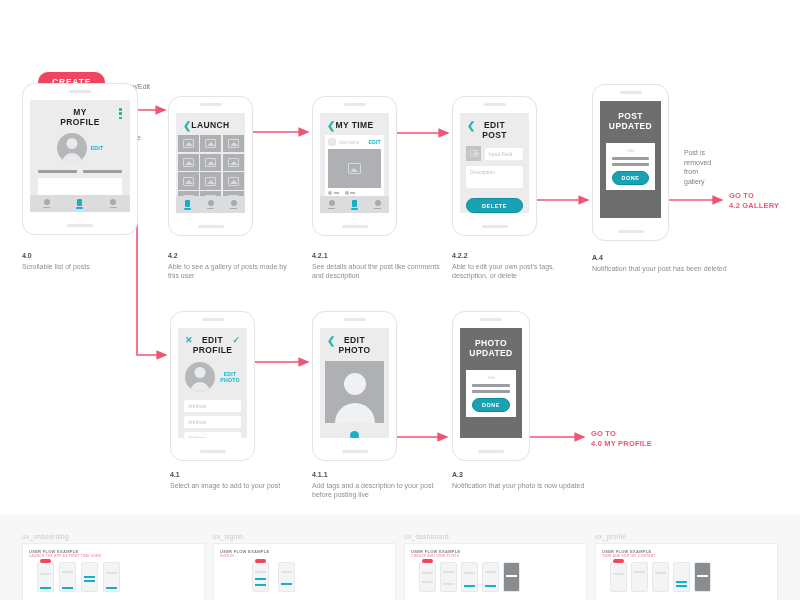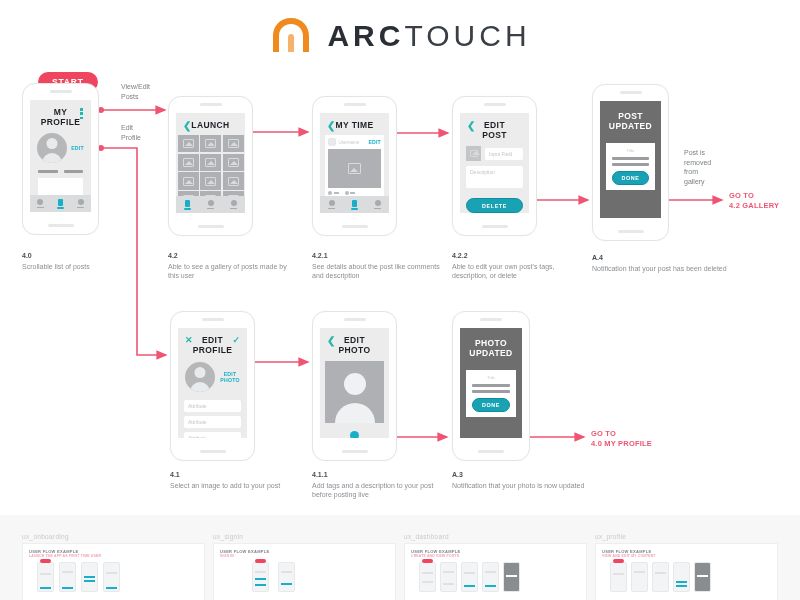"ARCTOUCH" div.brand { html: <div> <span> <svg> <path></path> <path></path> <path></path> </svg> </span> <span><b>ARC</b><span>TOUCH</span></span> </div> -> none }
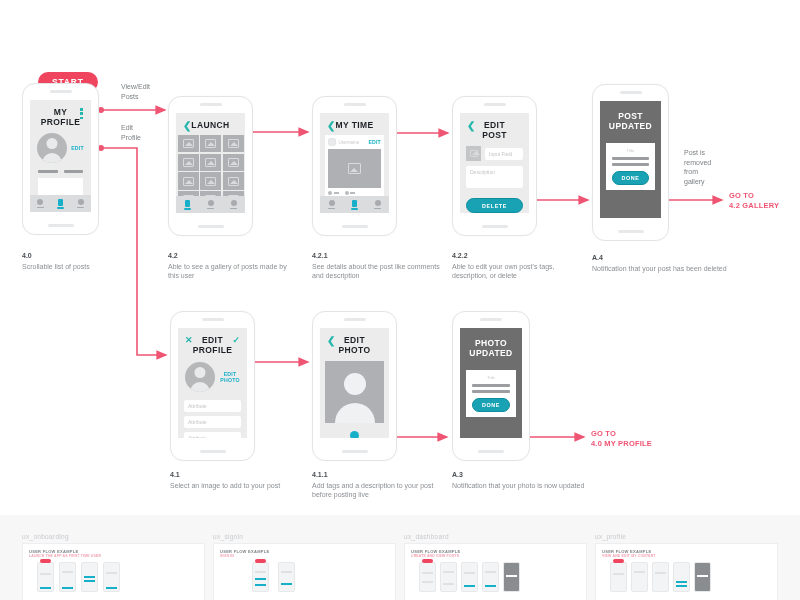"START" div.start-pill { text: START -> CREATE }
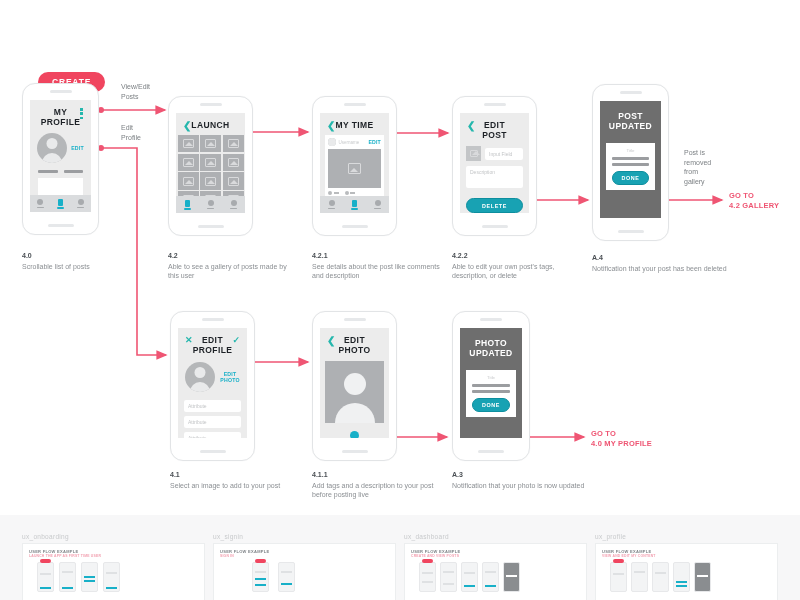"MY" div.phone { width: 77px -> 116px }
